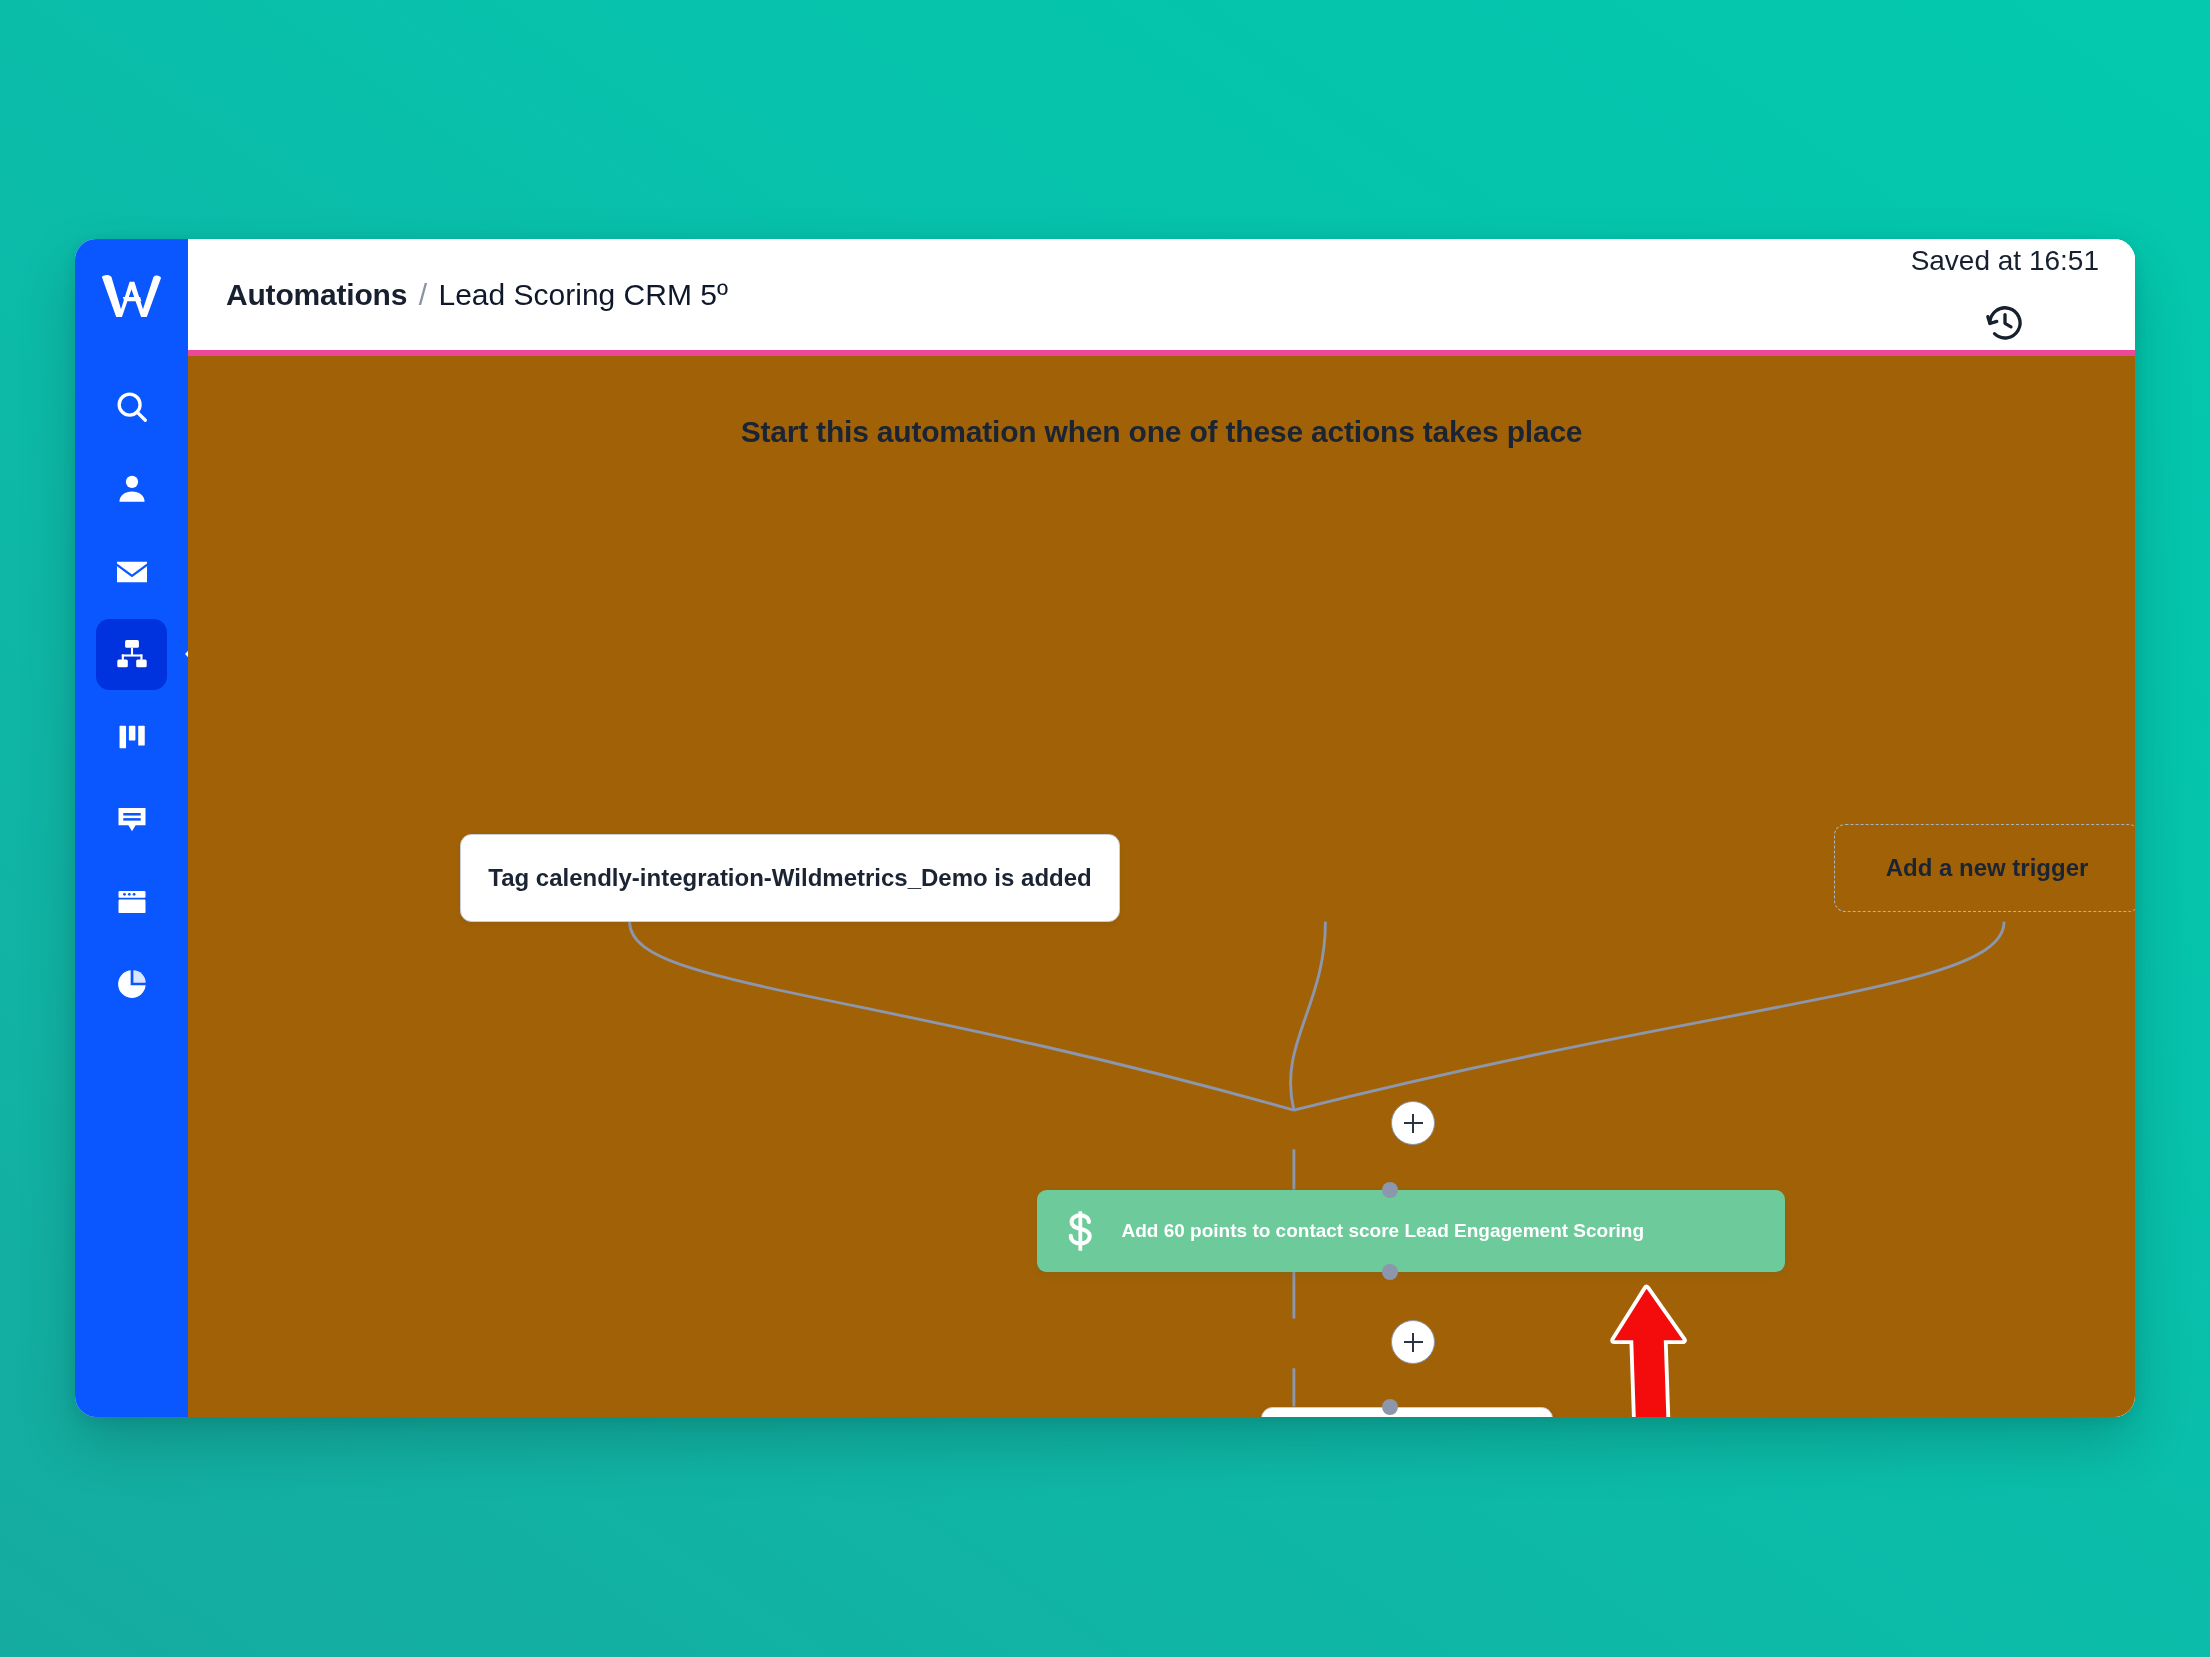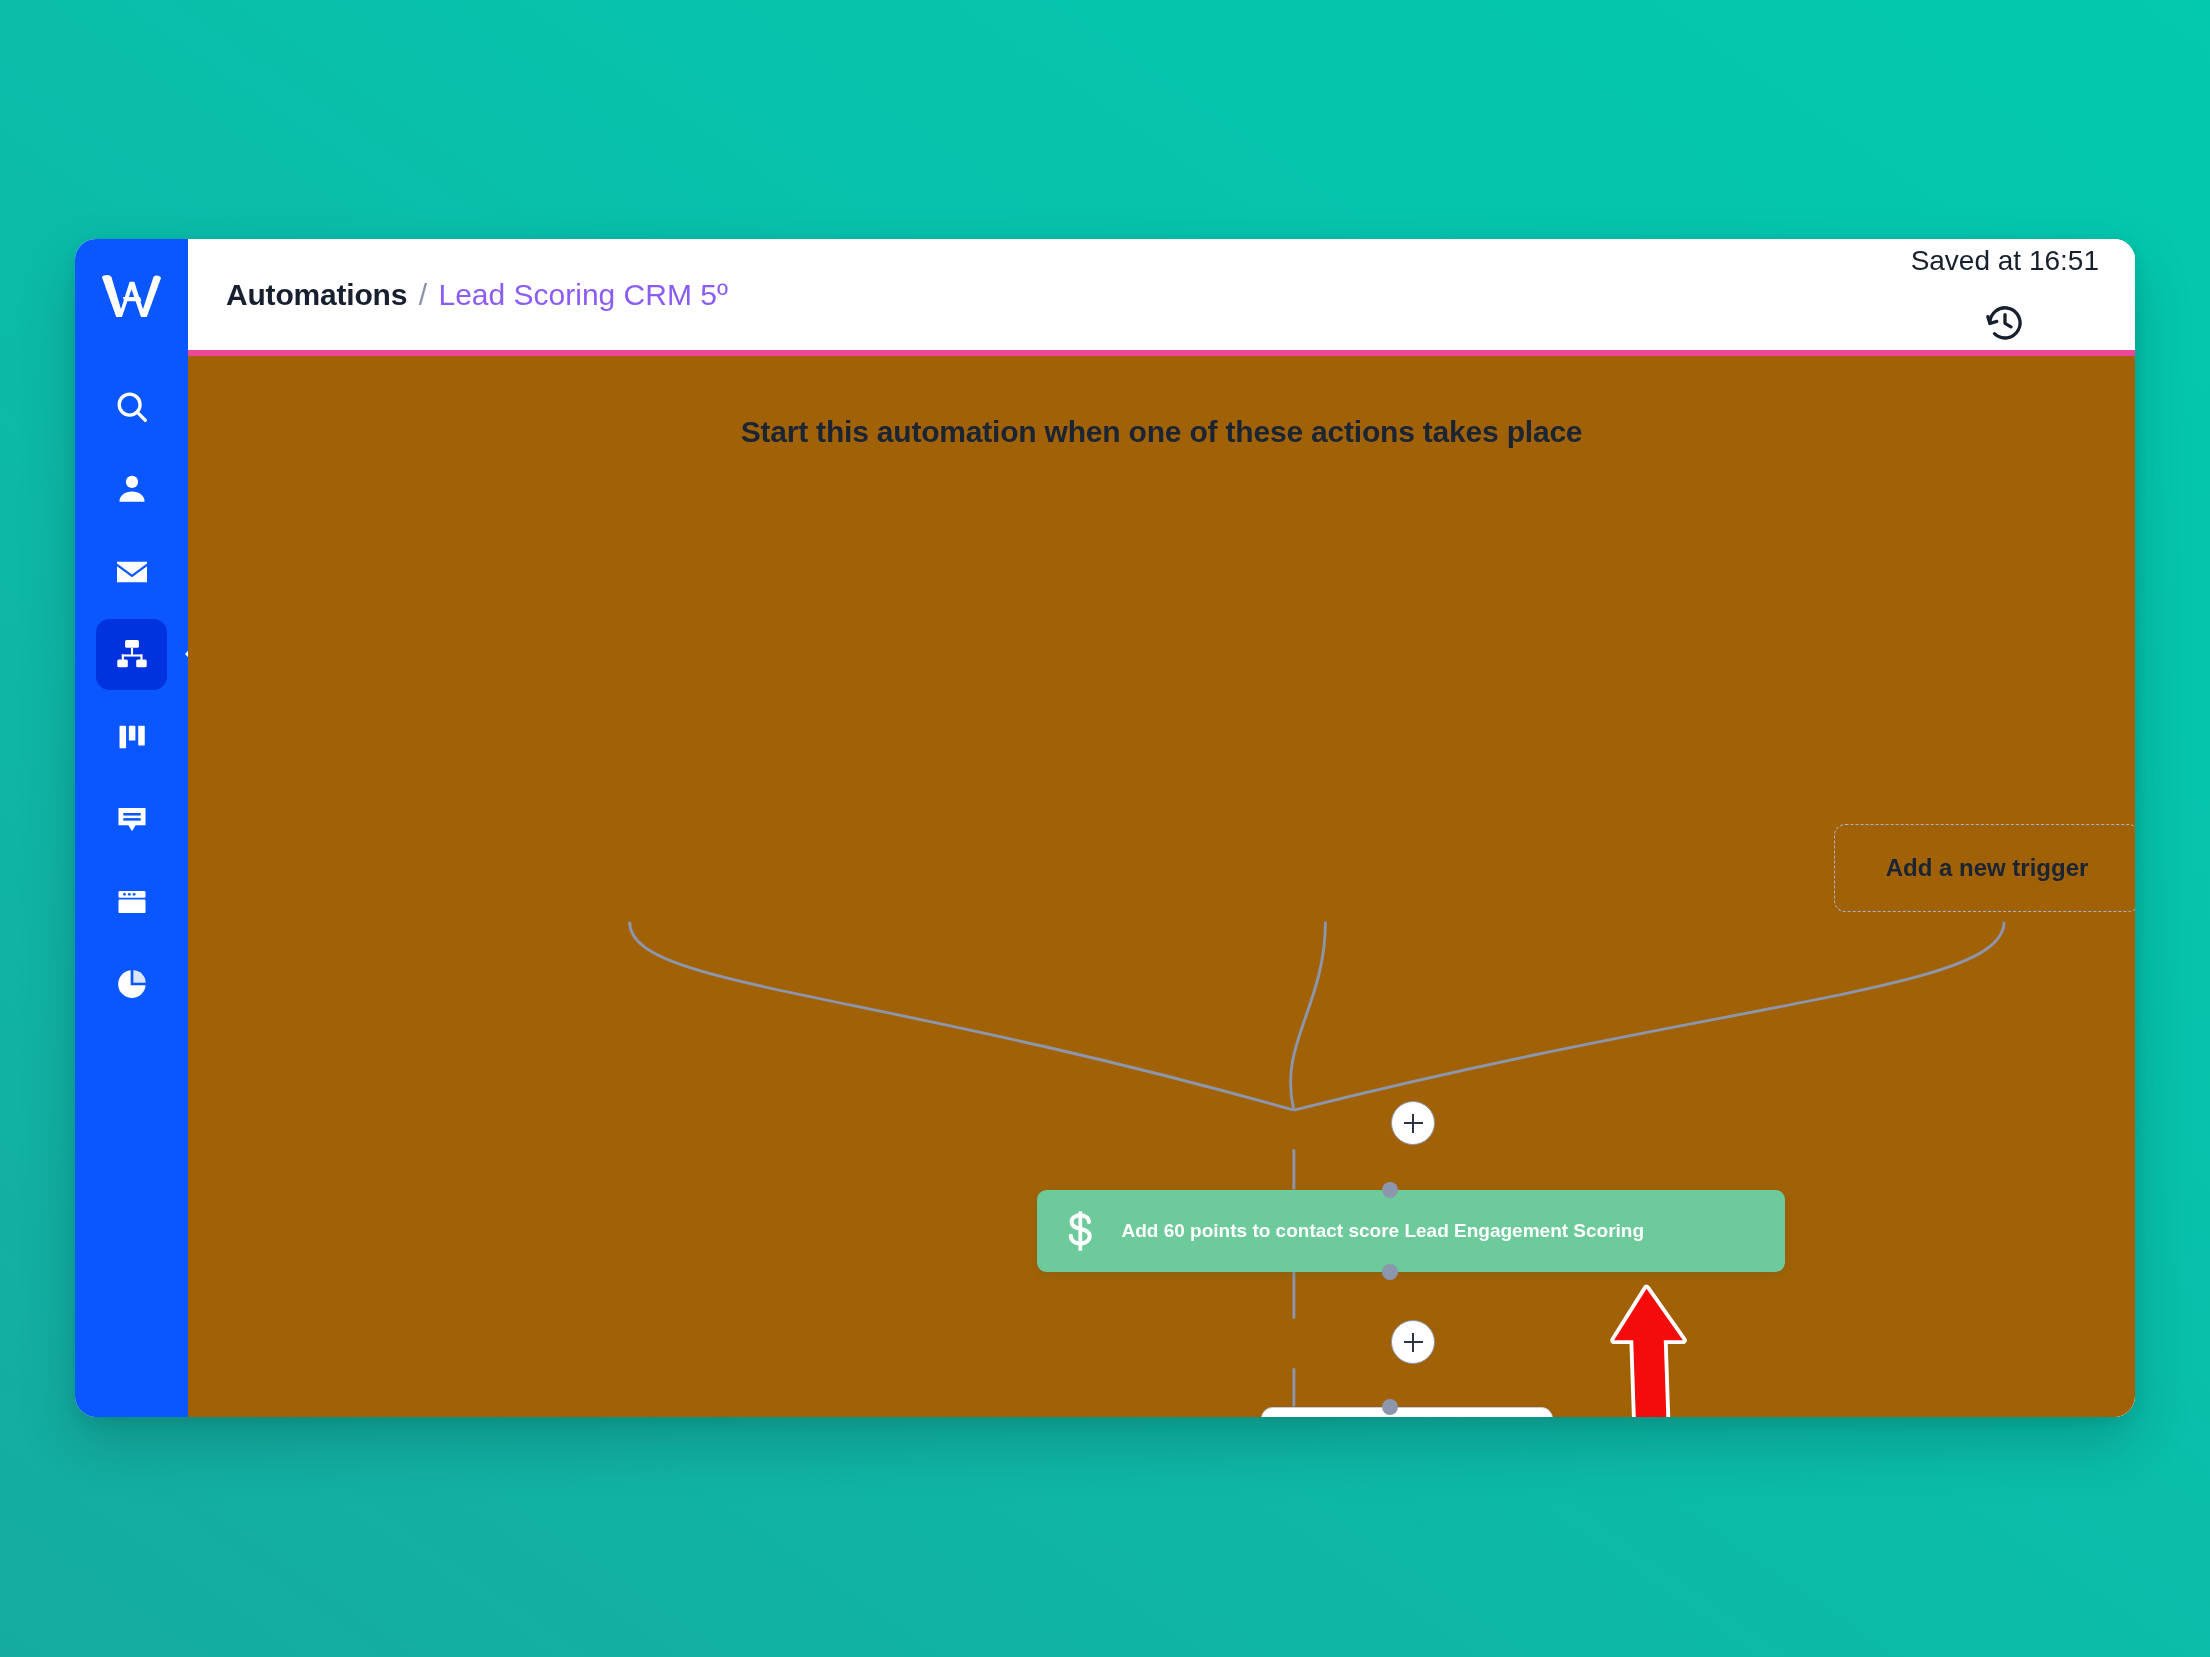"Lead Scoring CRM 5º" #breadcrumb .crumb-leaf { color: #8b5cf6 -> #0f172a }
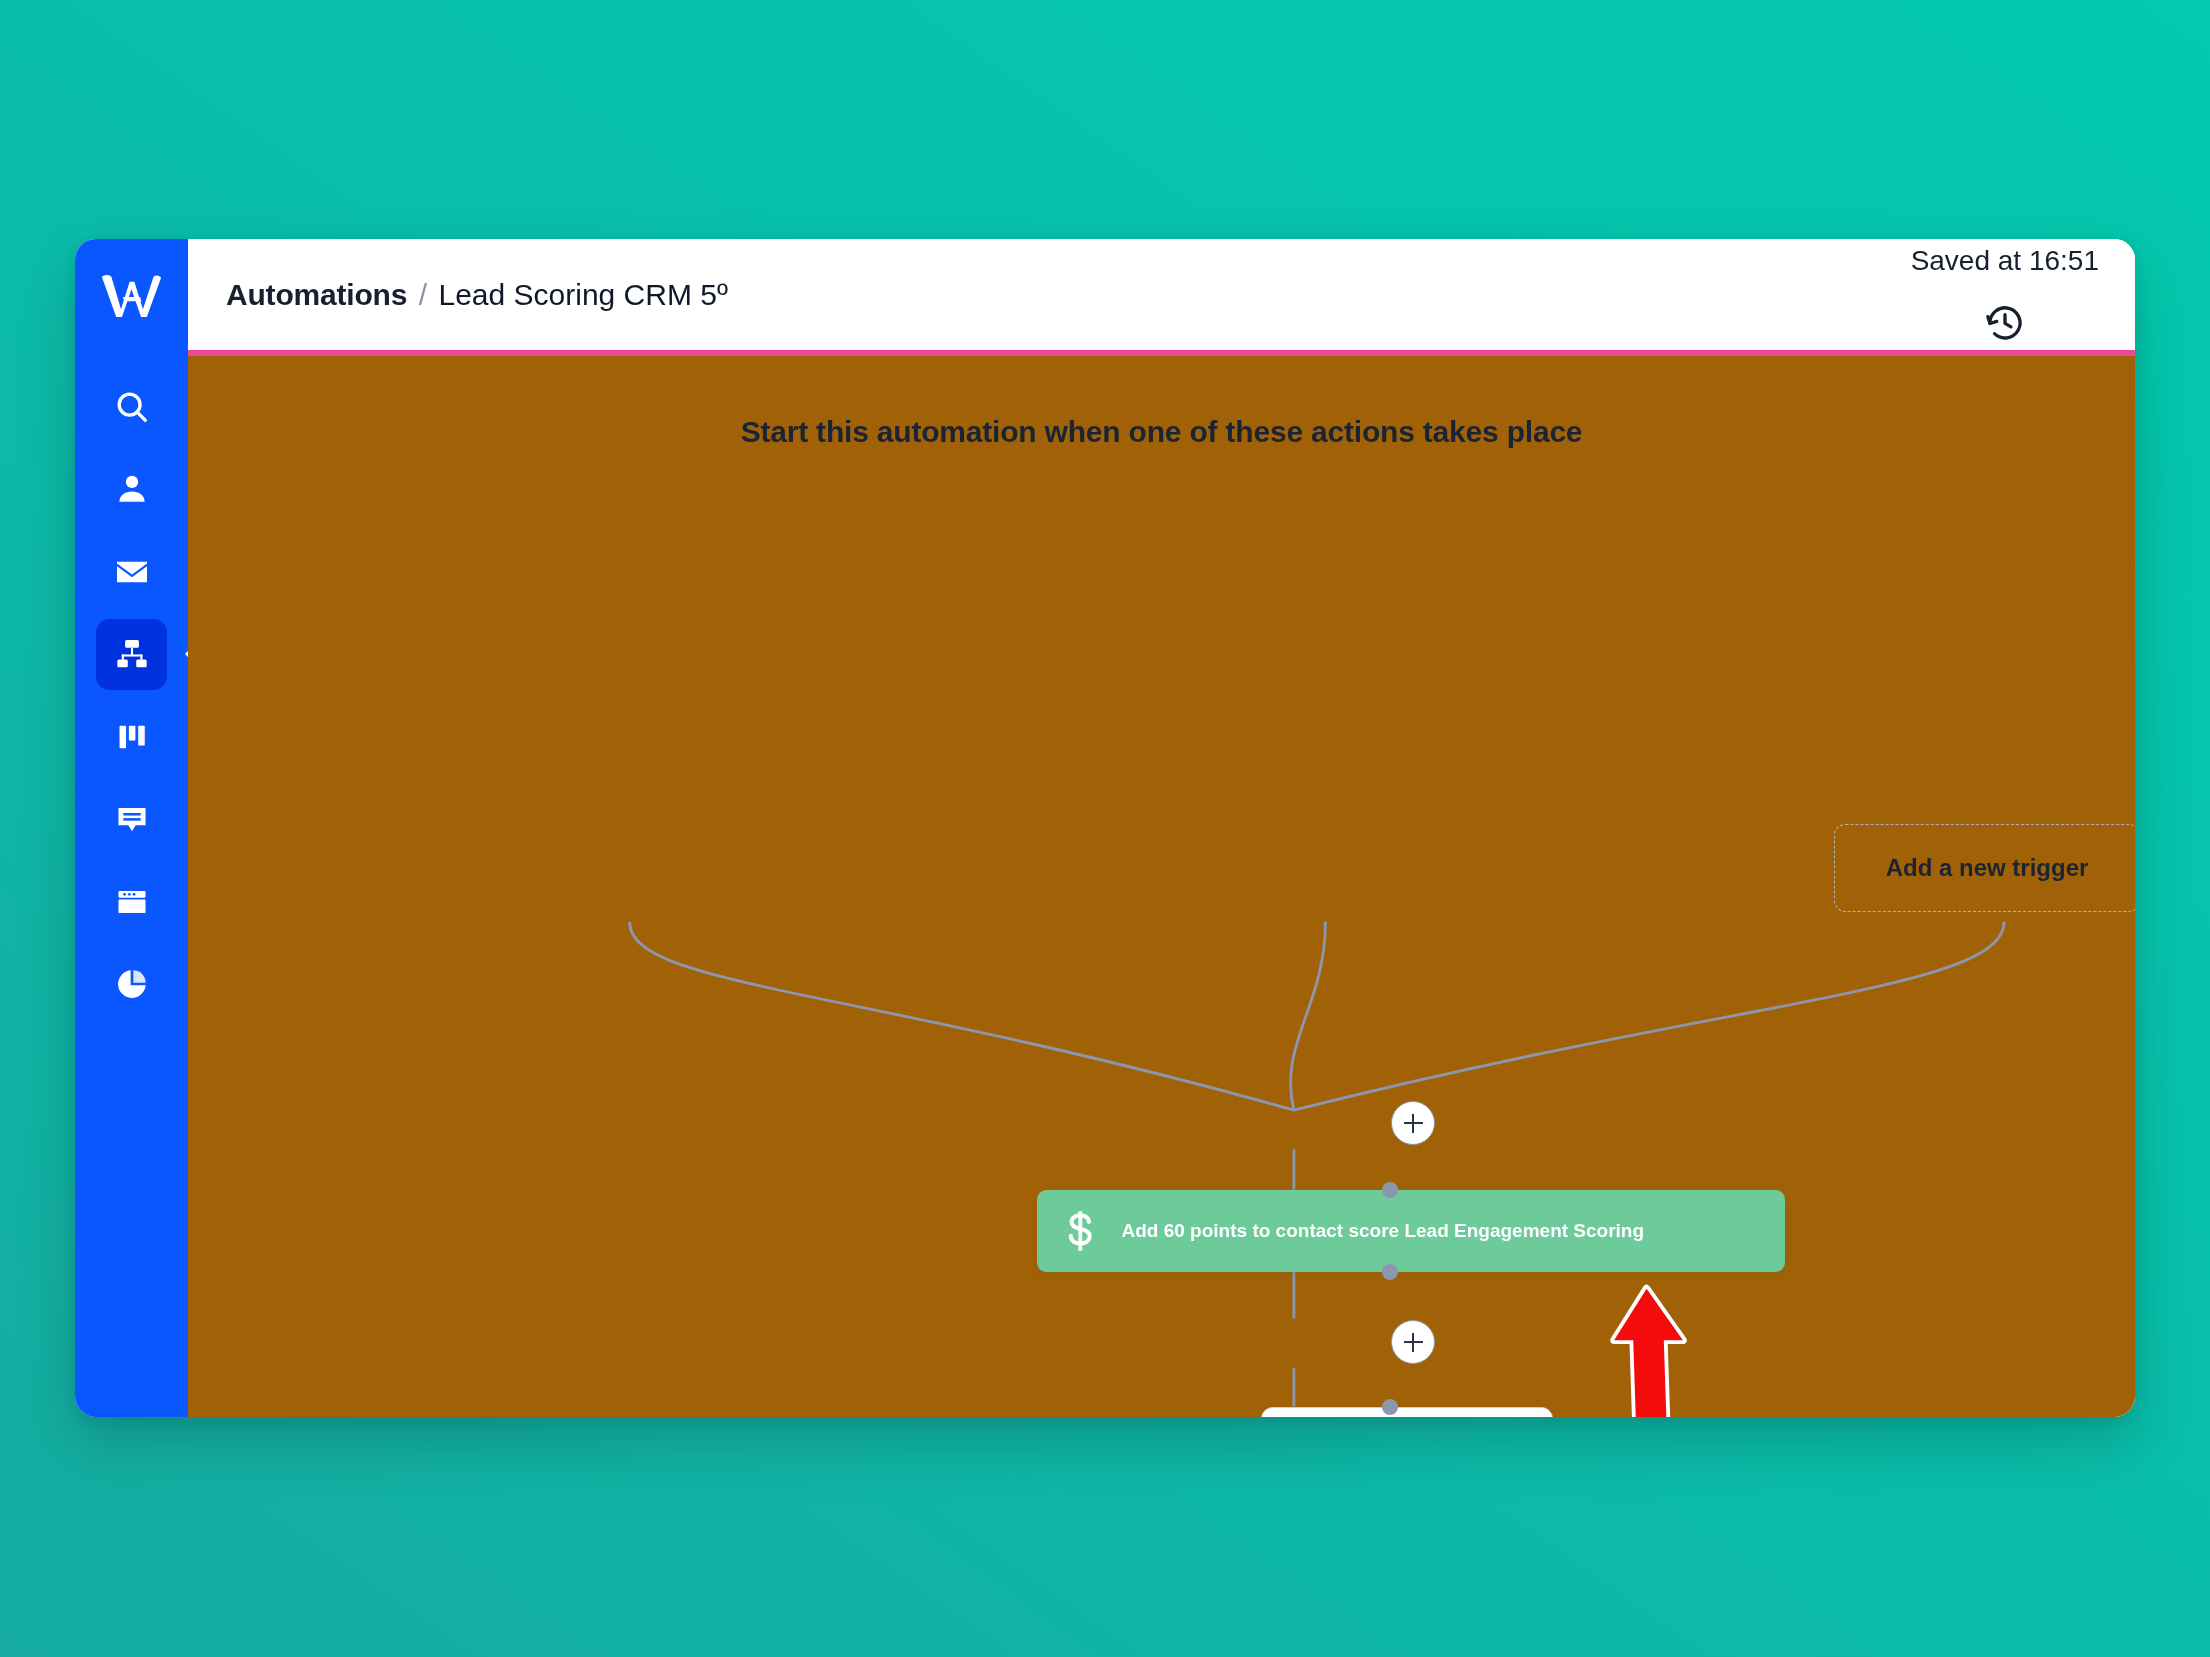"Tag" div.trigger-node { html: none -> <div>Tag calendly-integration-Wildmetrics_Demo is added</div> }
